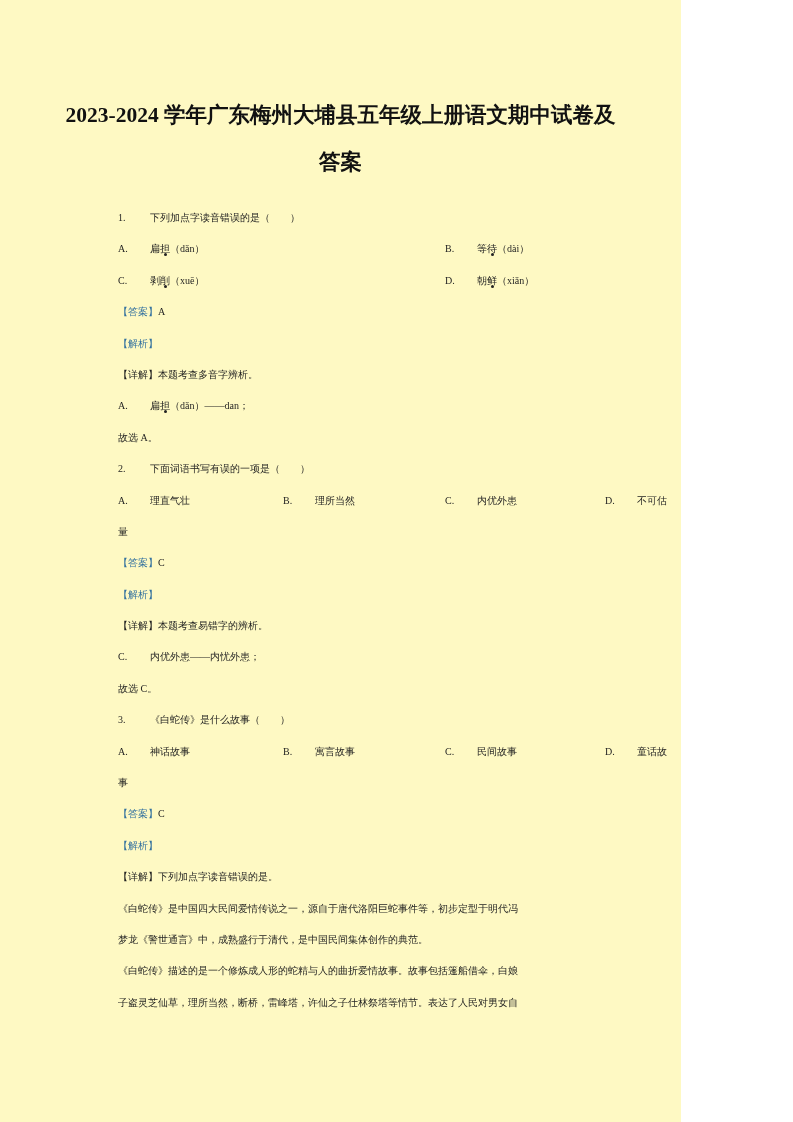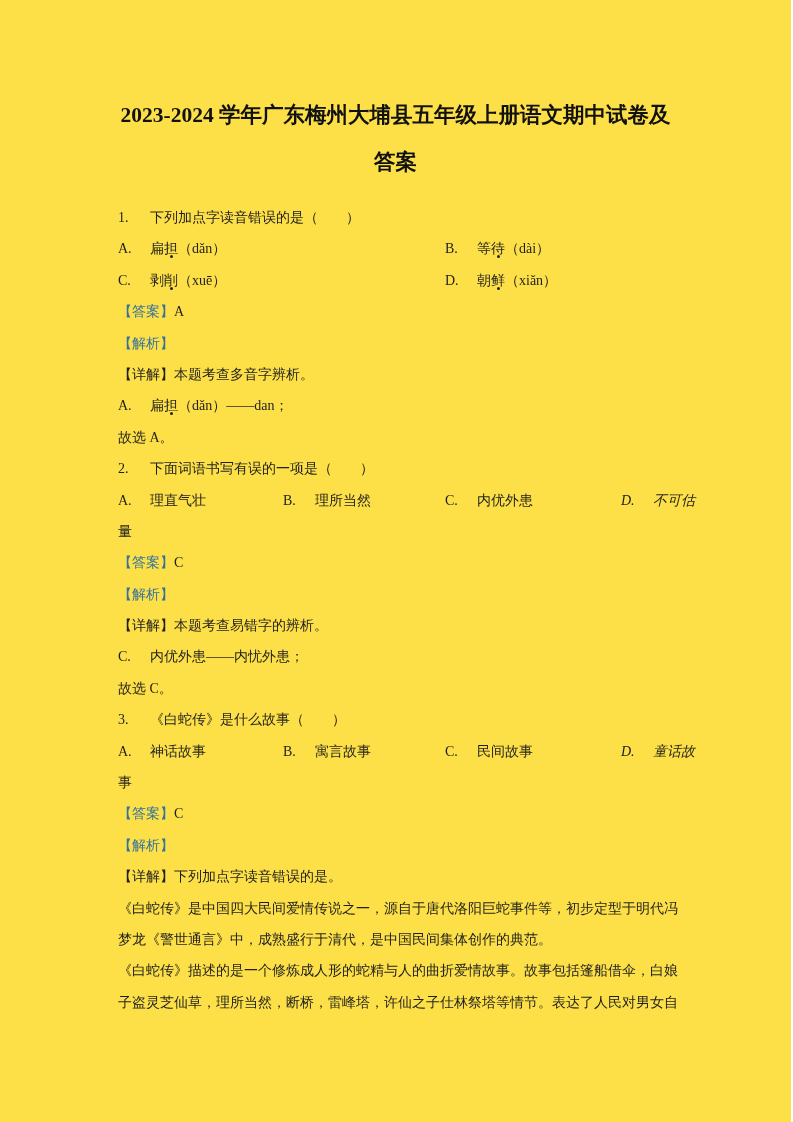"2023-2024 学年广东梅州大埔县五年级上册语文期中试卷及" .page { background: #fde047 -> #fef9c3; width: 791px -> 681px }
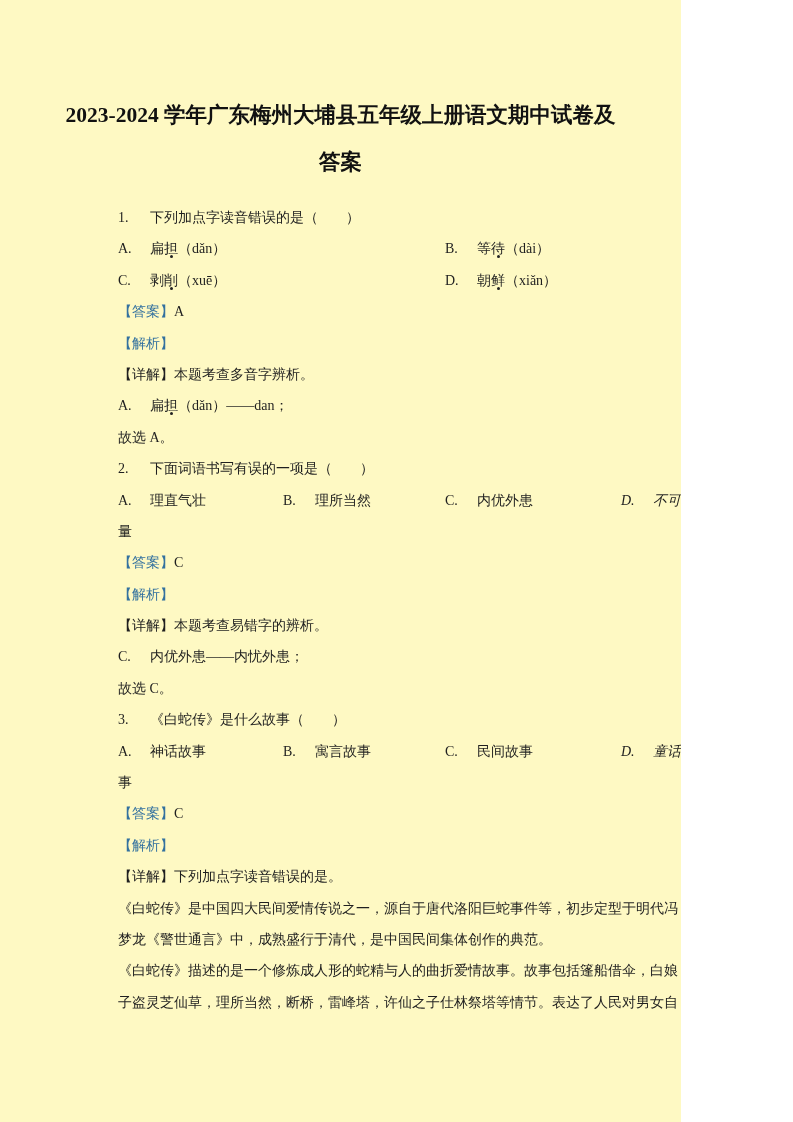"1. 下列加点字读音错误的是（ ）" .content { font-size: 14px -> 10px }
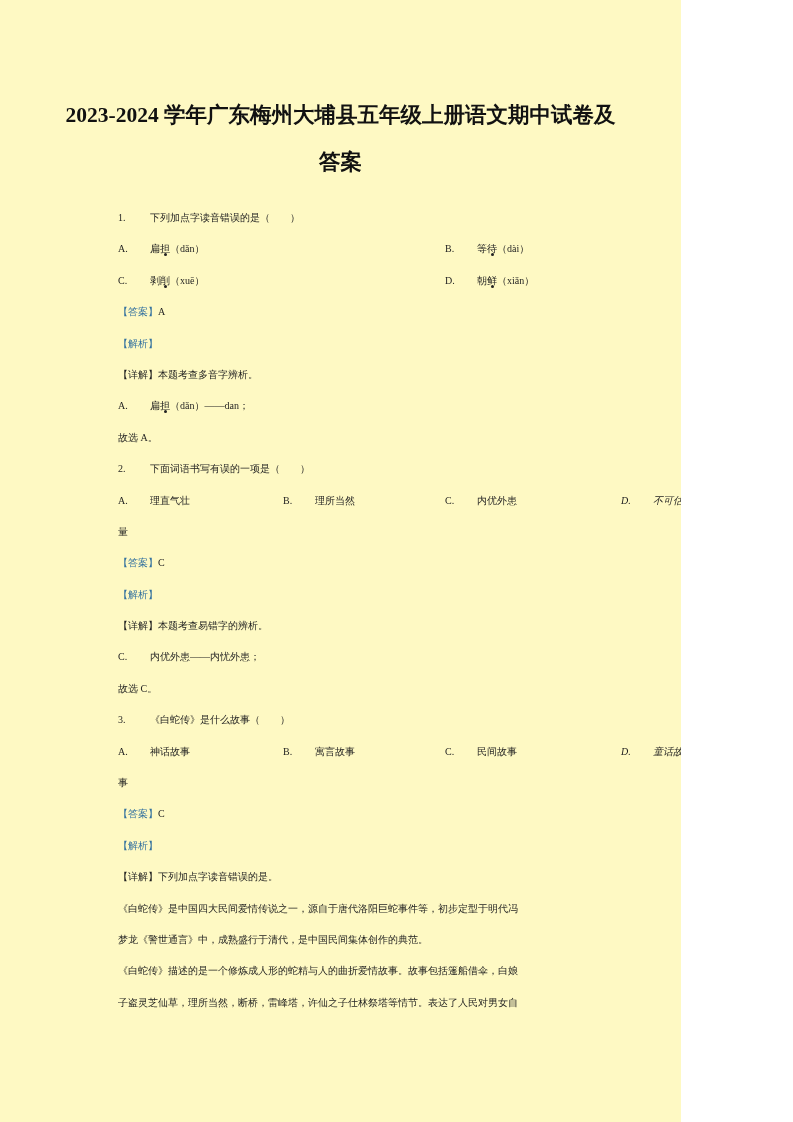"D. 不可估" .c4 { font-style: italic -> none; left: 503px -> 487px }
